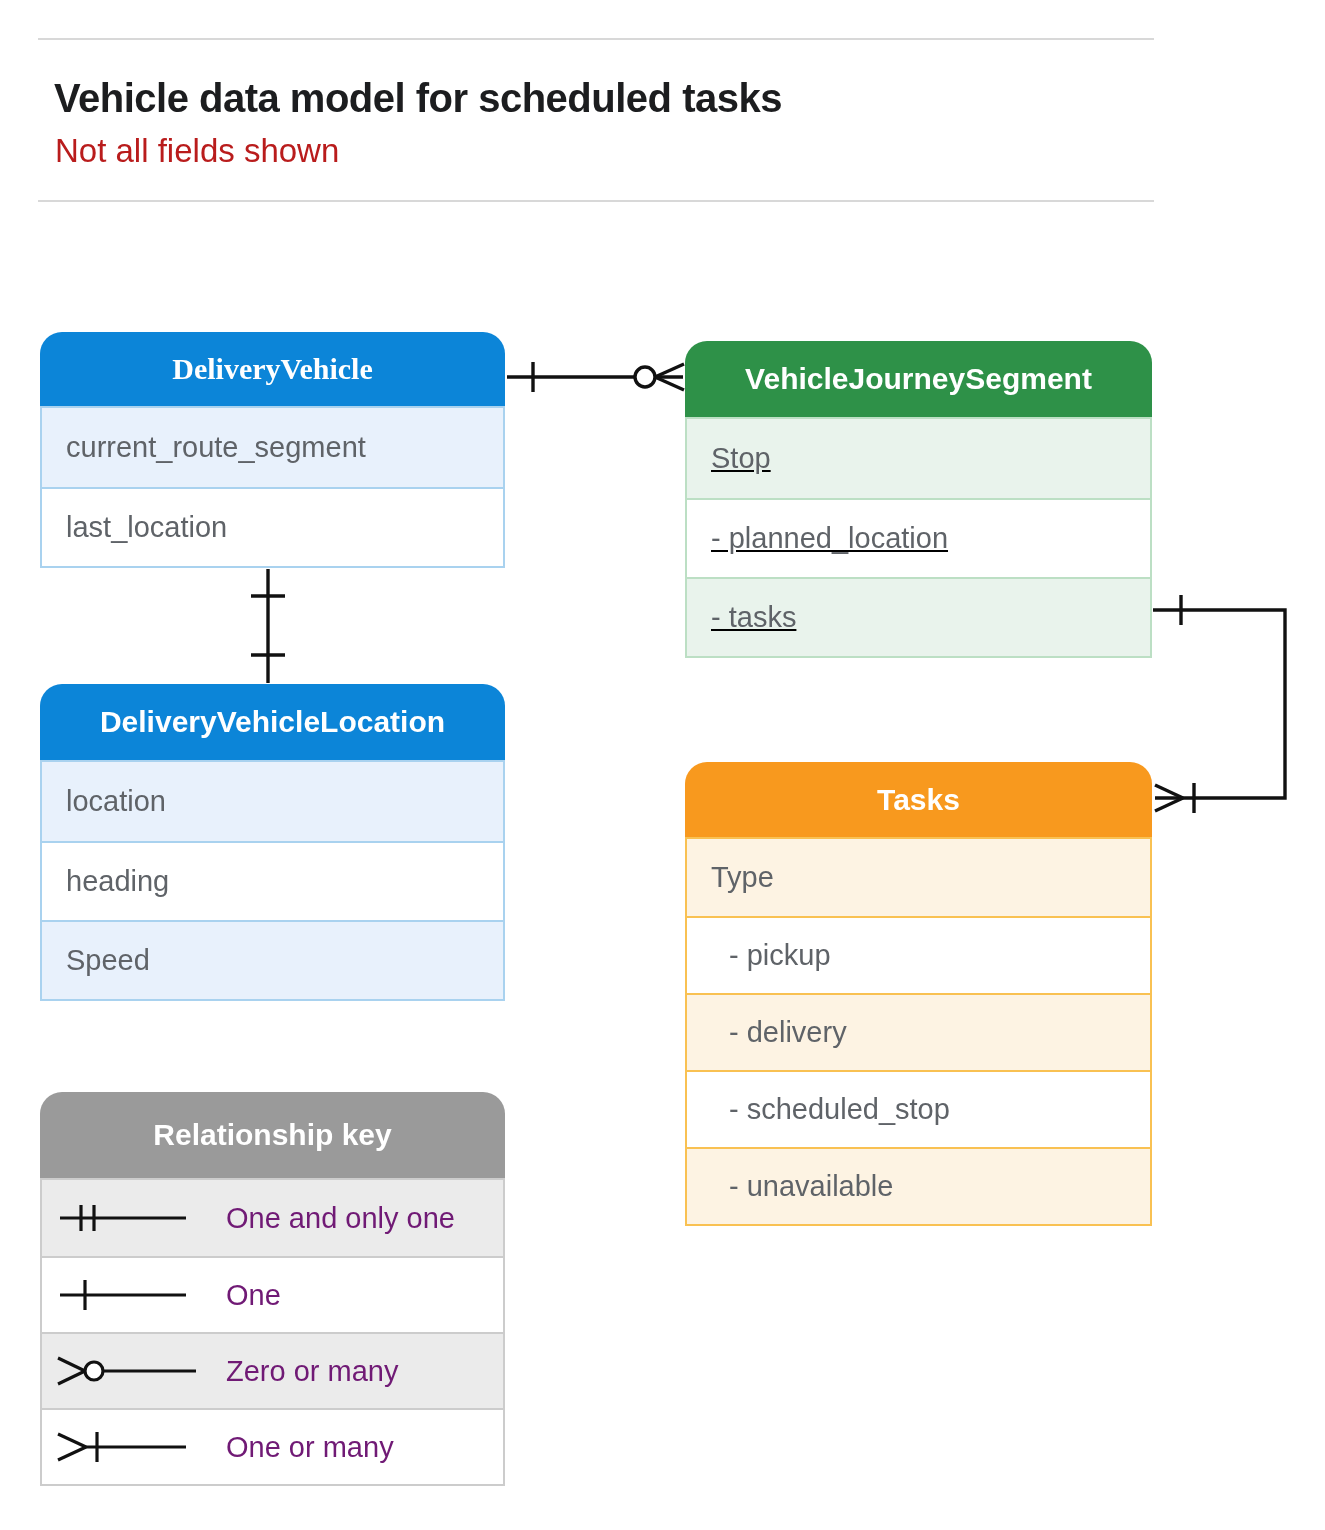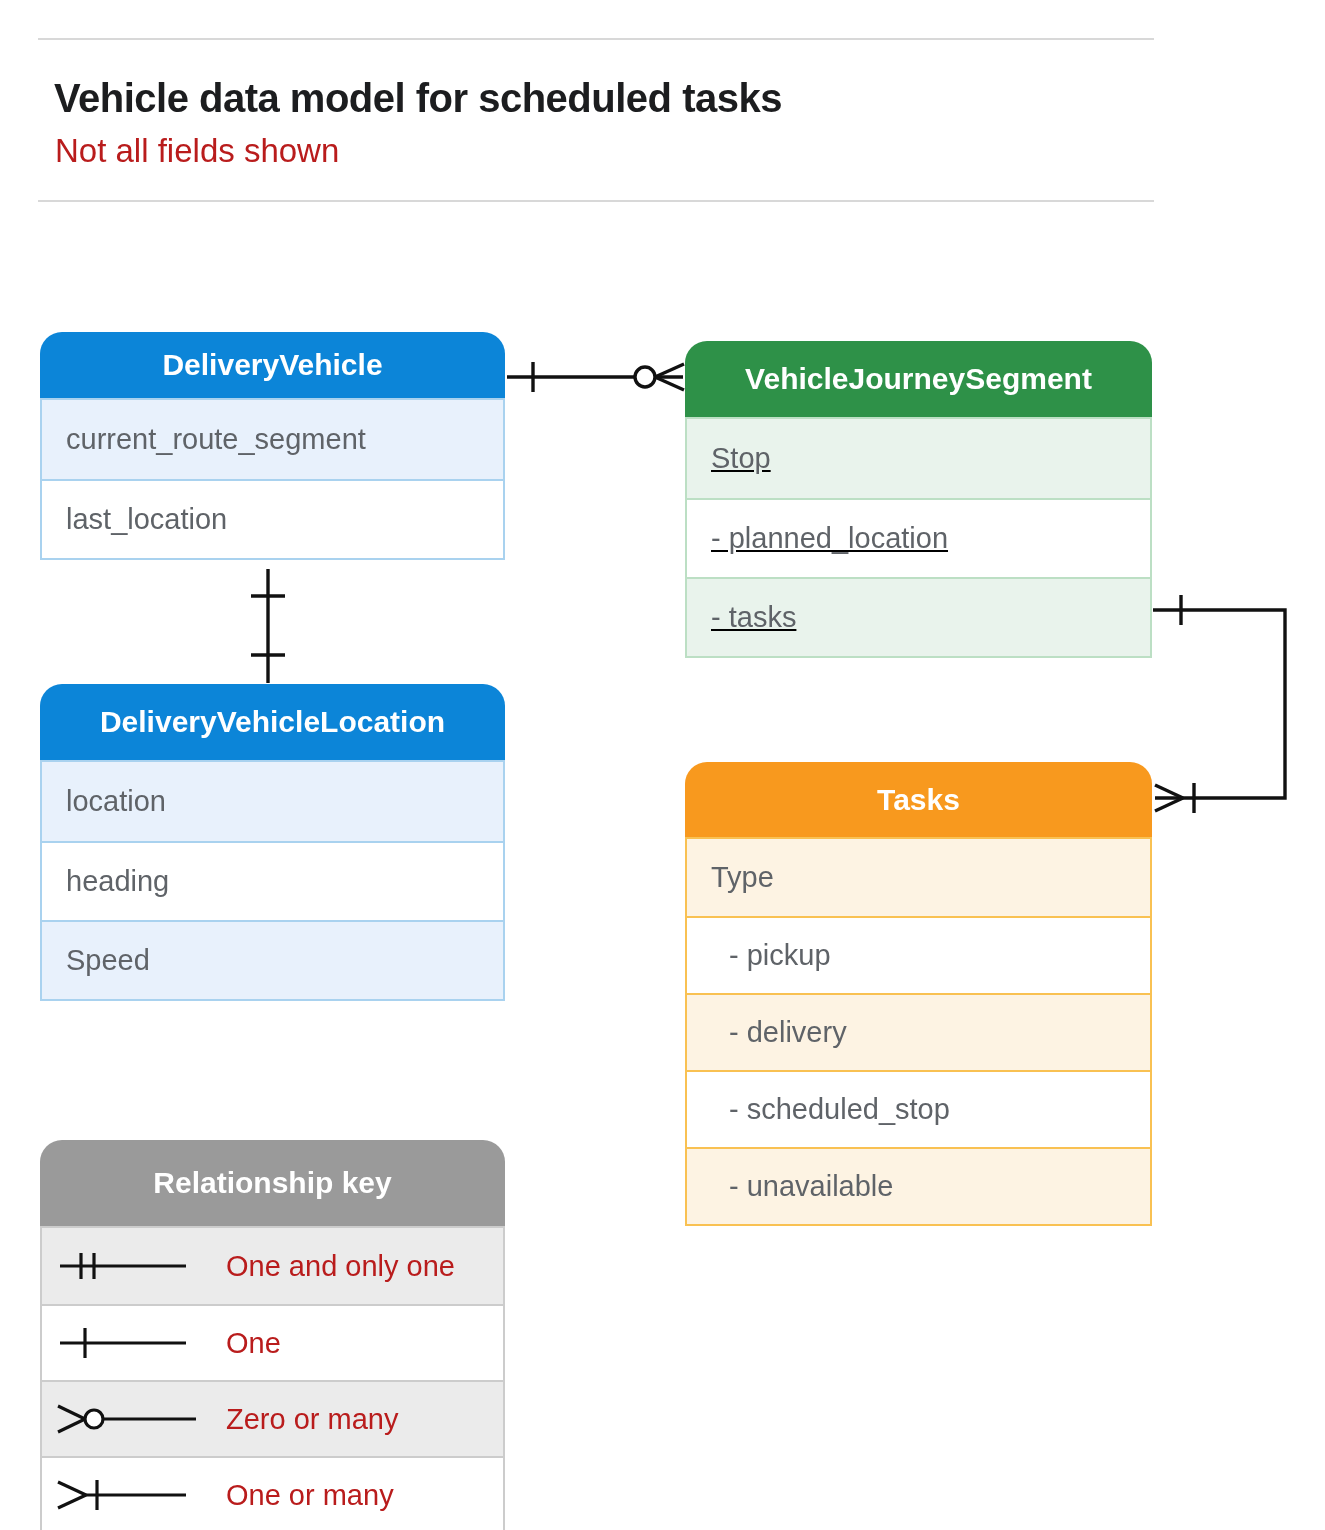"DeliveryVehicle" #delivery-vehicle .hdr { font-family: none -> Liberation Serif, serif; height: 66px -> 74px }
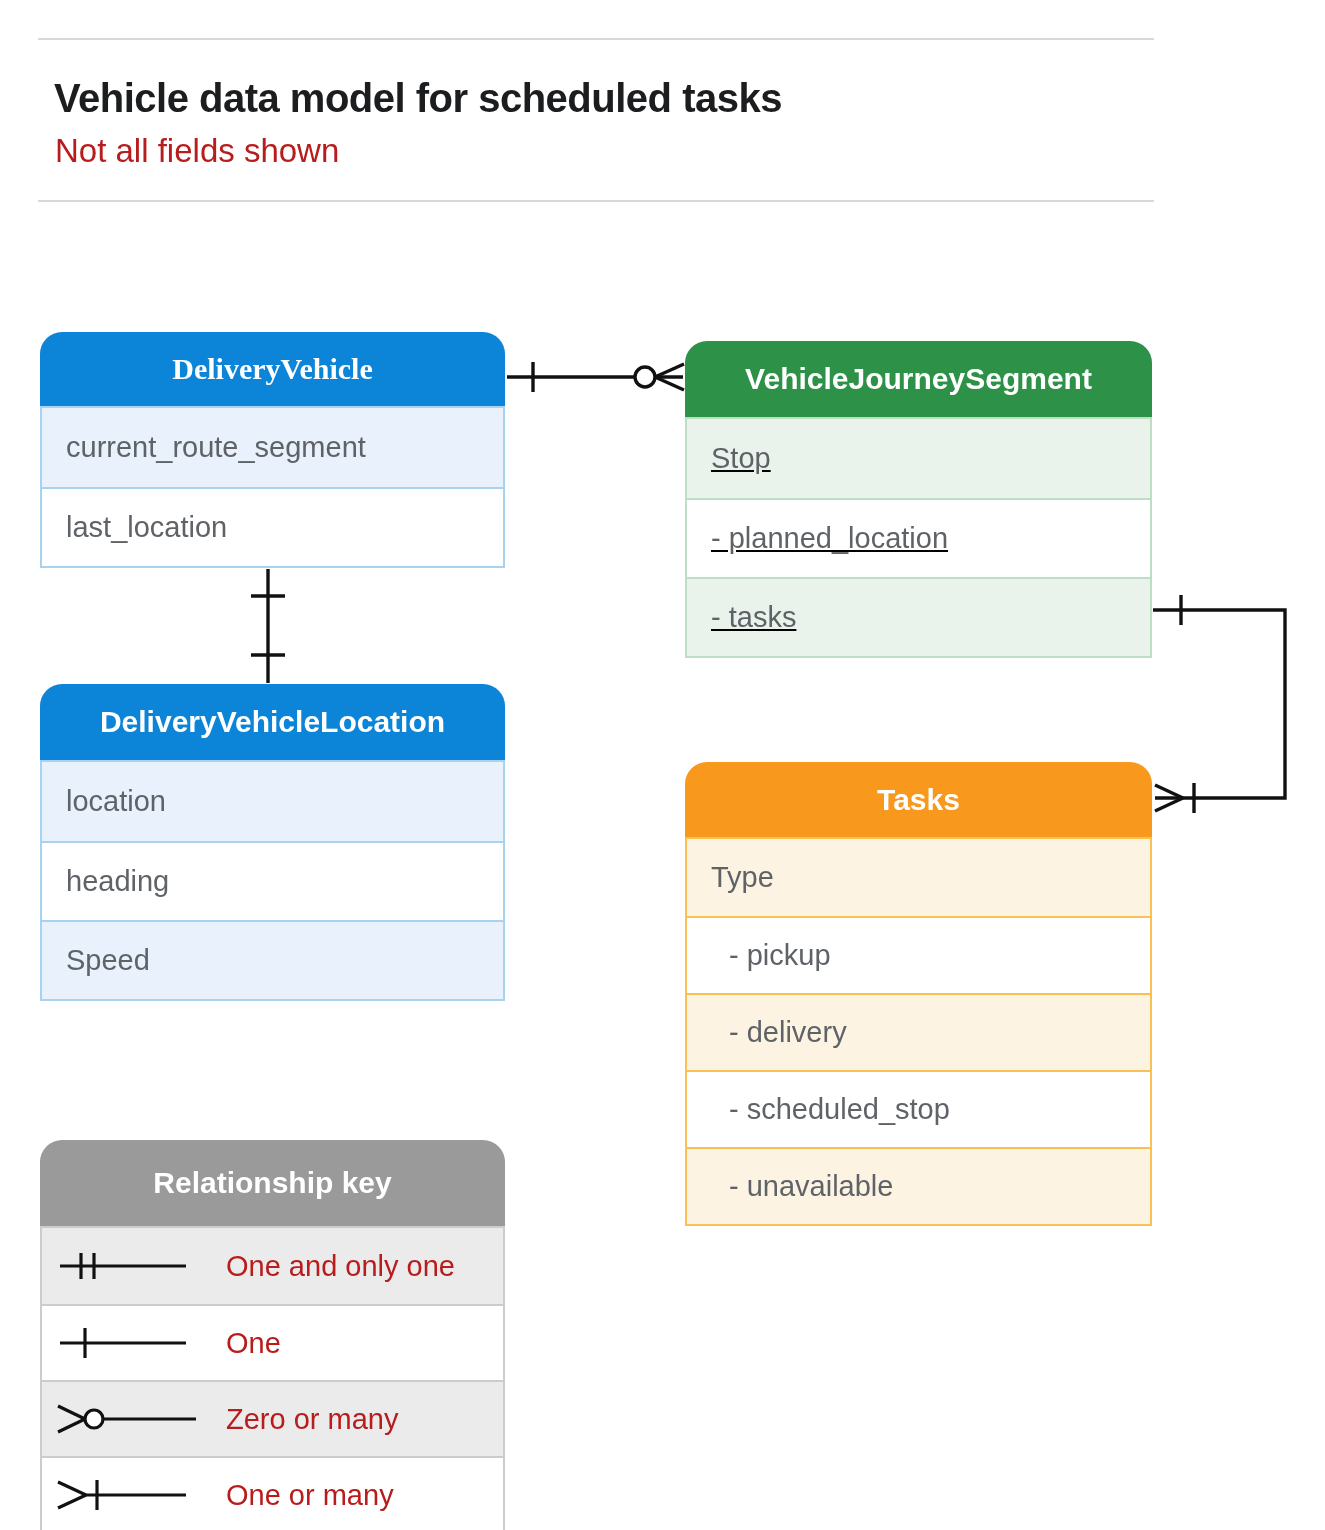"Relationship key" .gray .hdr { margin-top: 48px -> none }
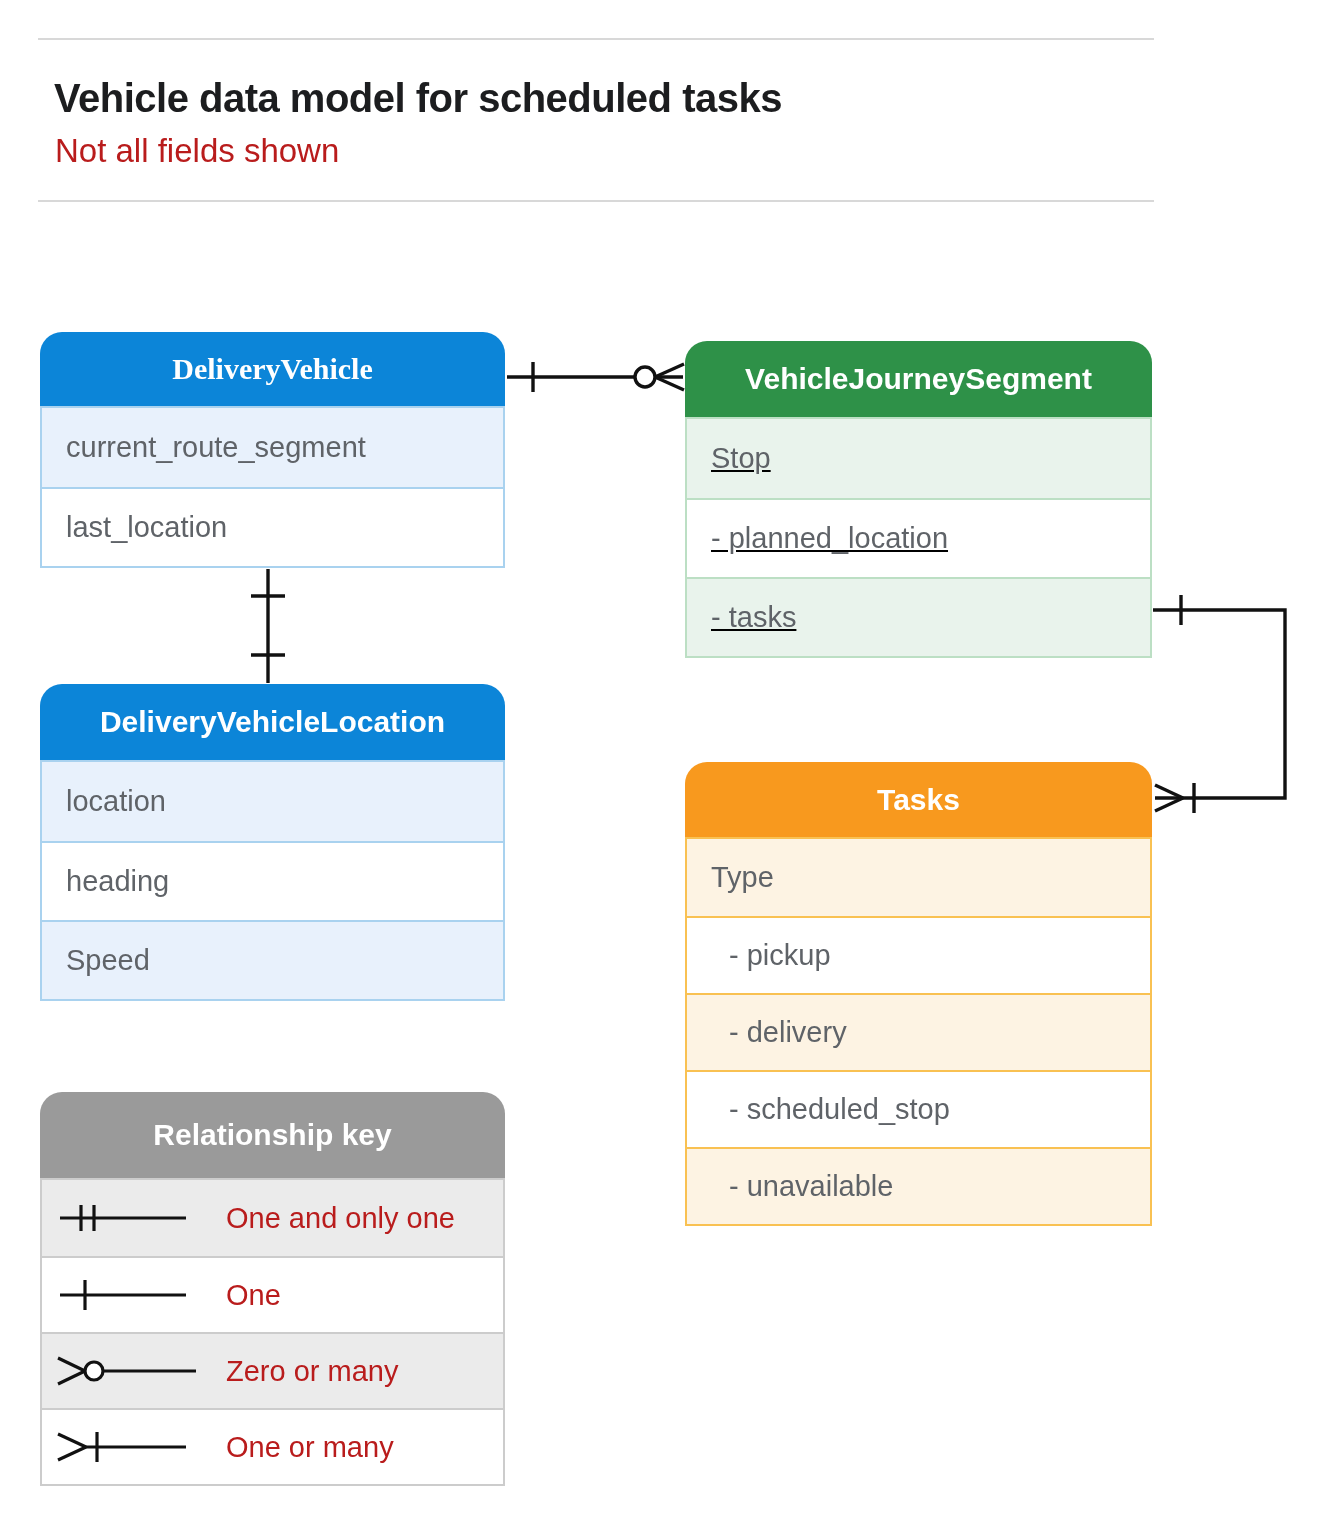"One and only one" #relationship-key .row span { color: #b91c1c -> #701a75 }
